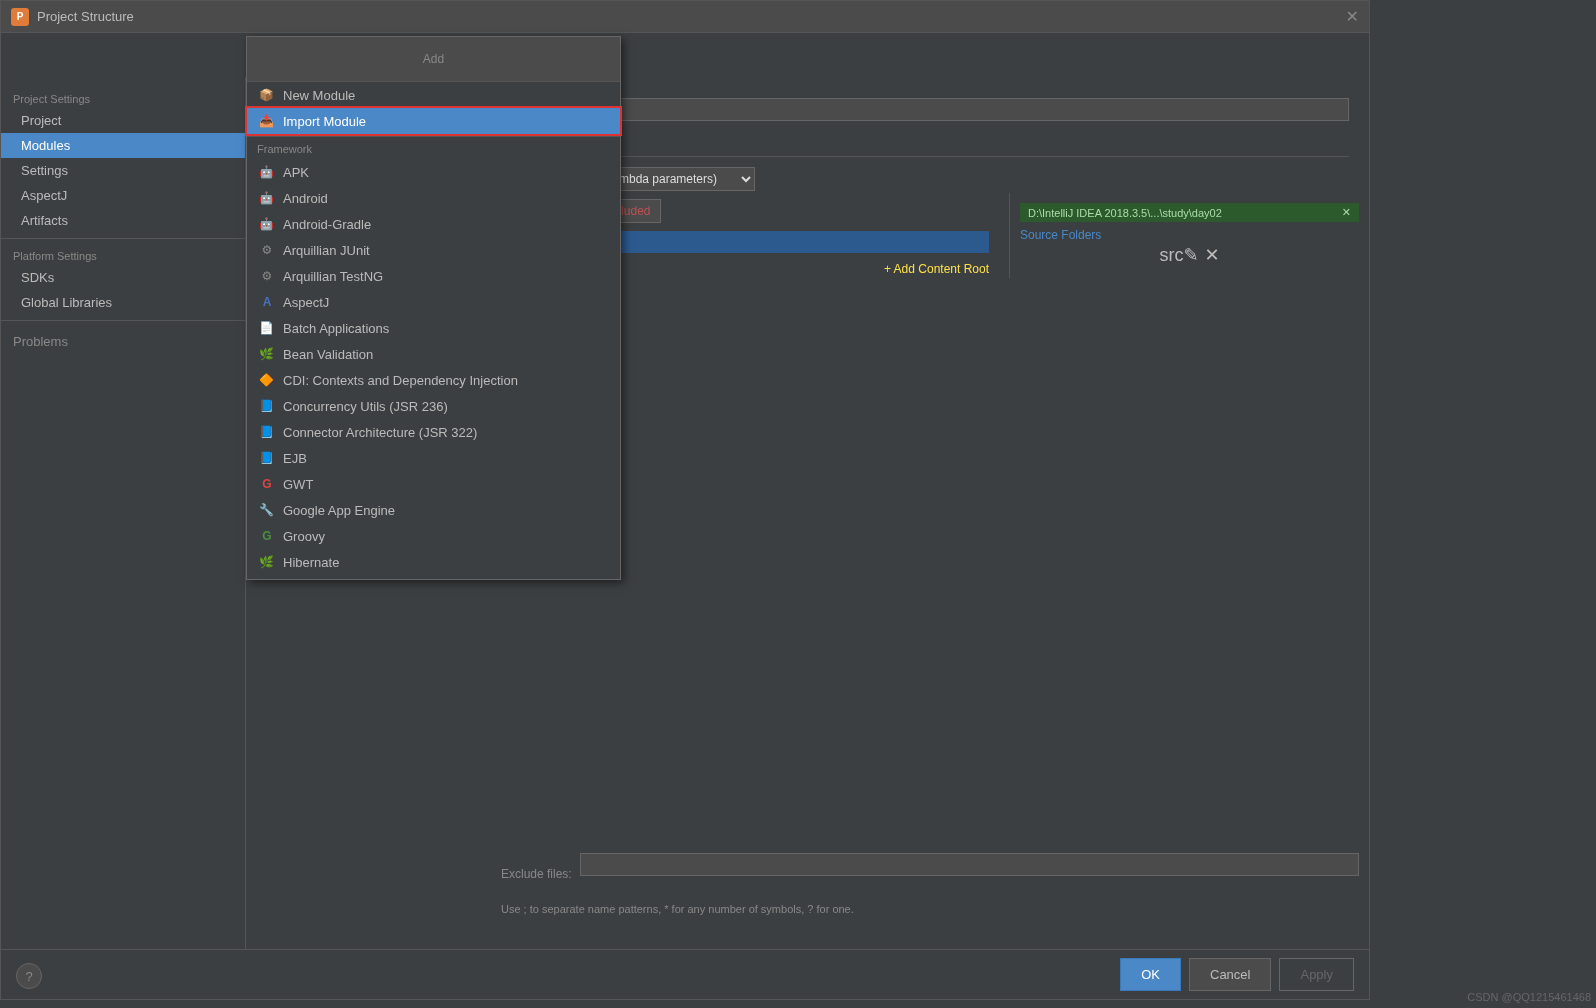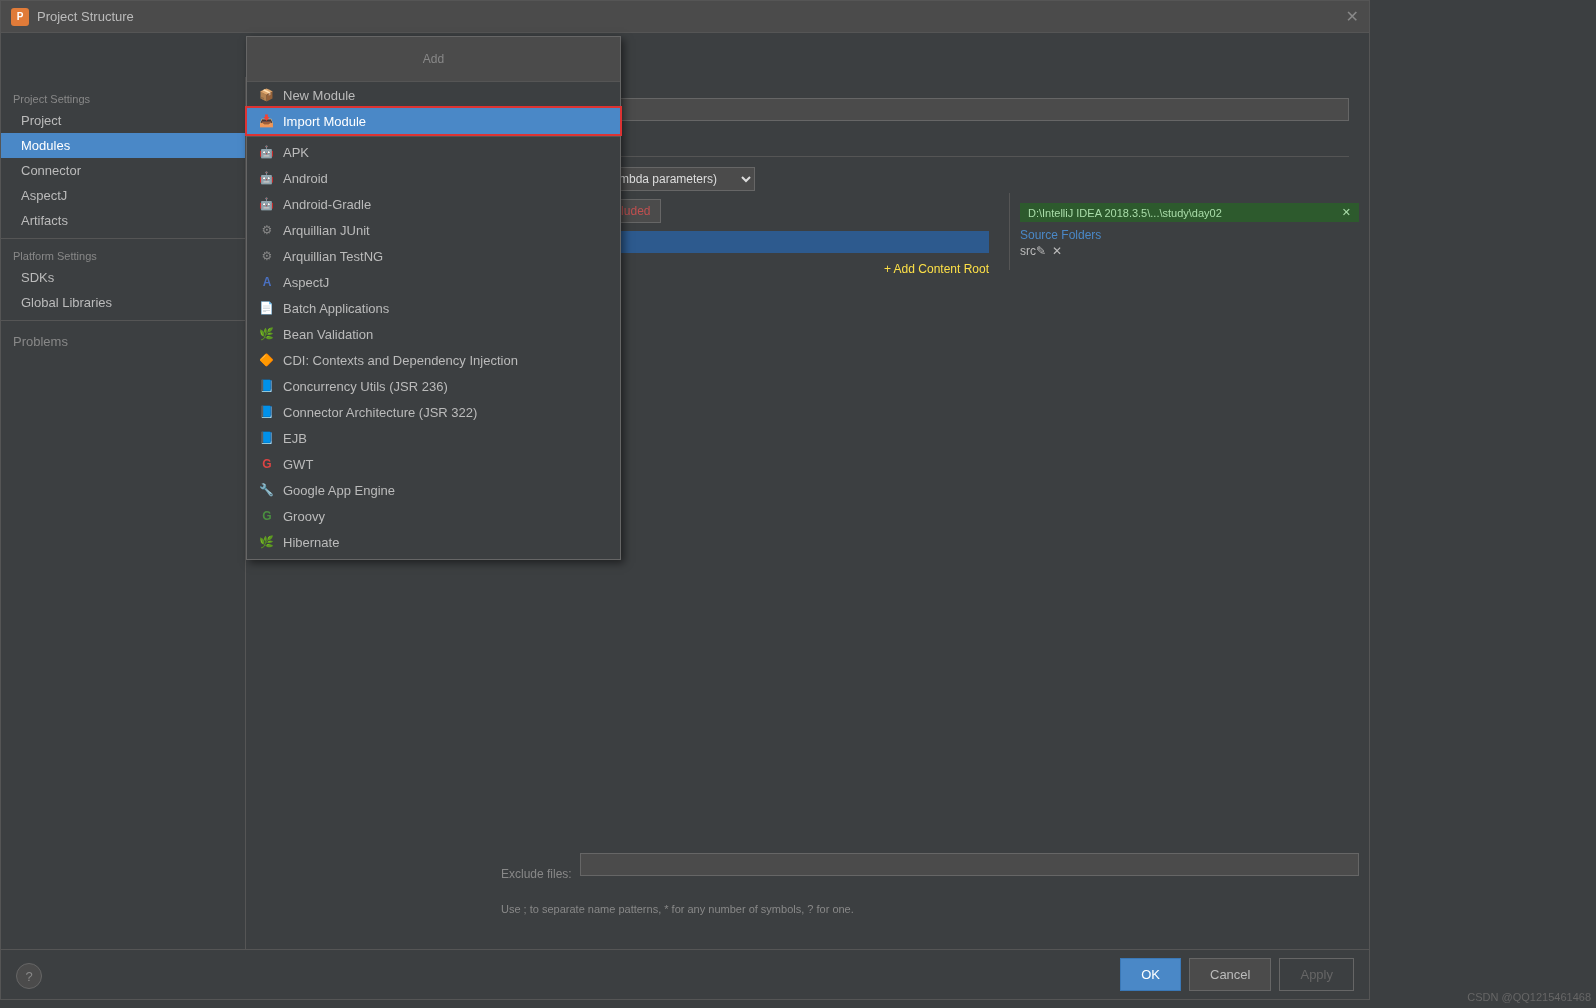"Framework" div.dropdown-section-label { html: none -> <div>Framework</div> }
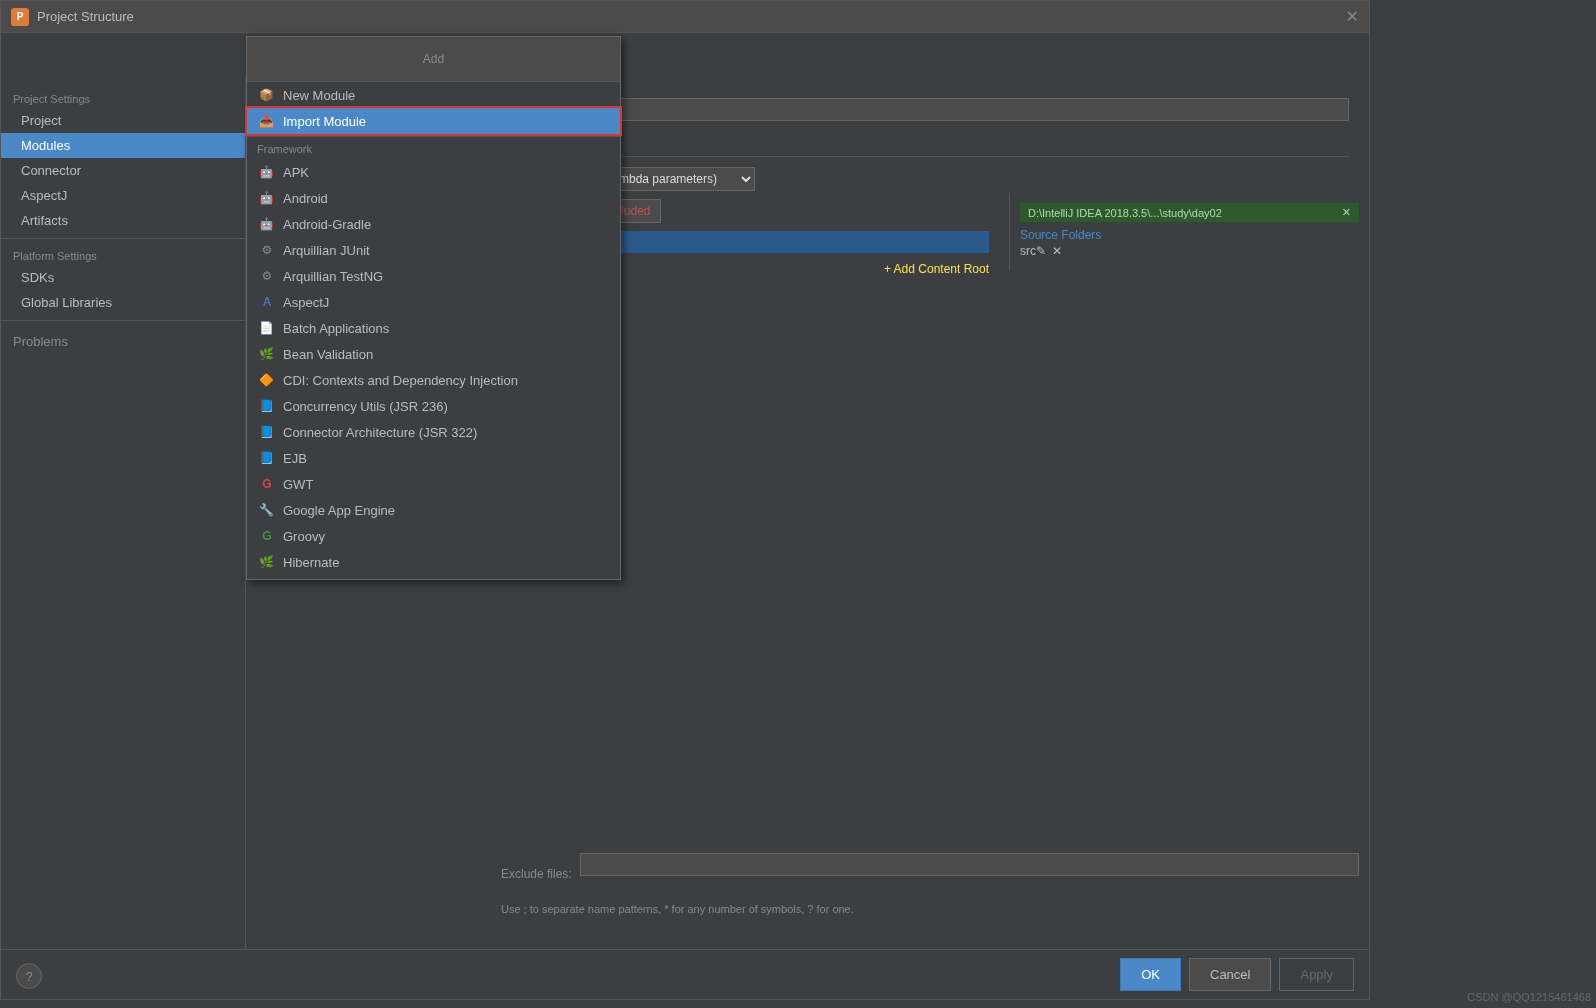"Connector" span { text: Connector -> Settings }
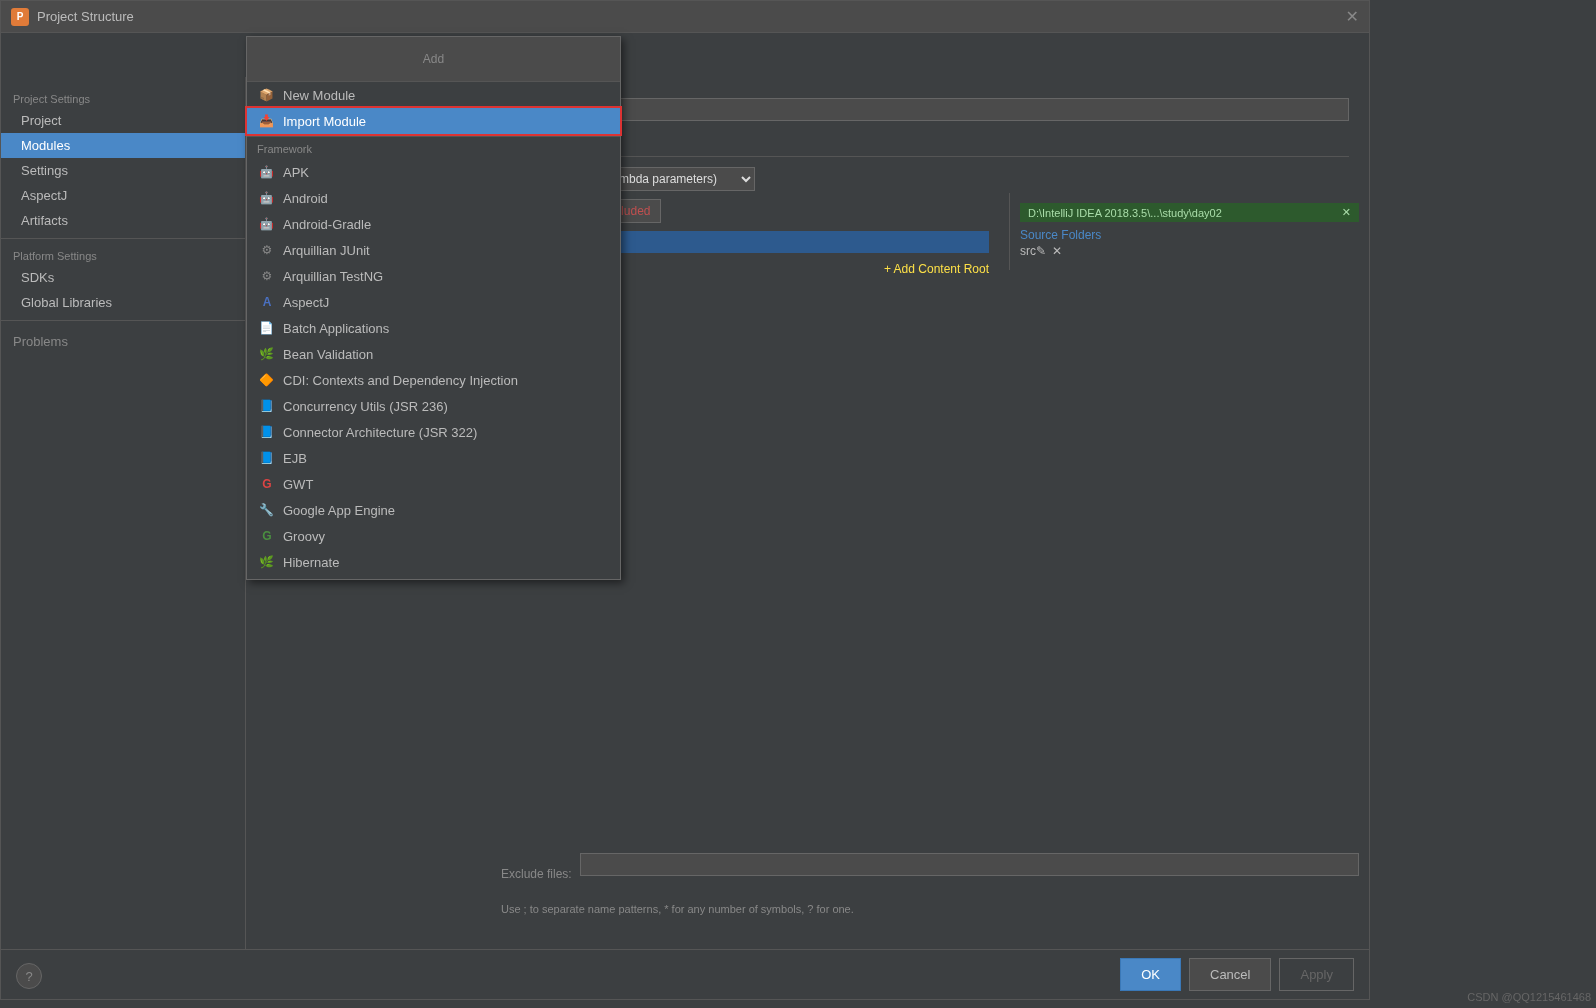"src" .src-row { font-size: 12px -> 18px; justify-content: flex-start -> center }
